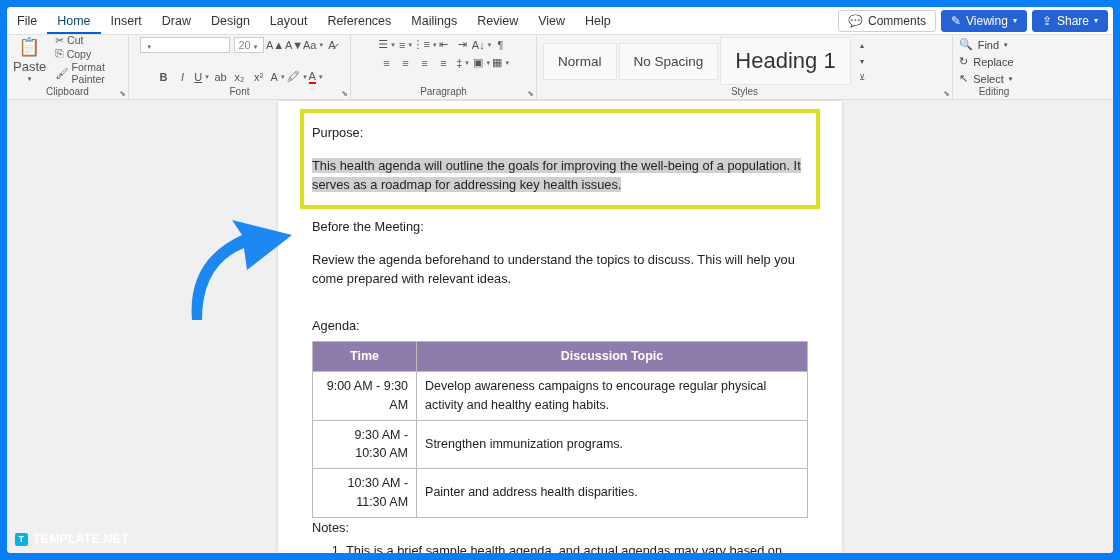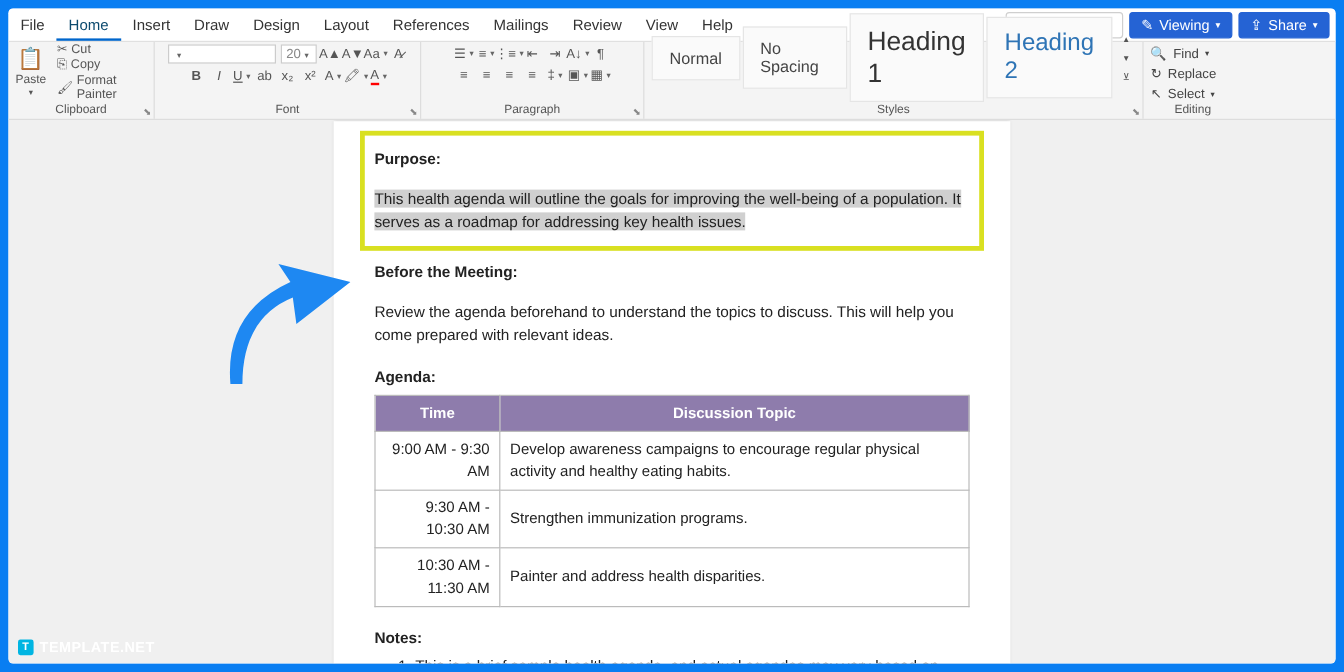"20" div.gbody { gap: 3px -> 16px }
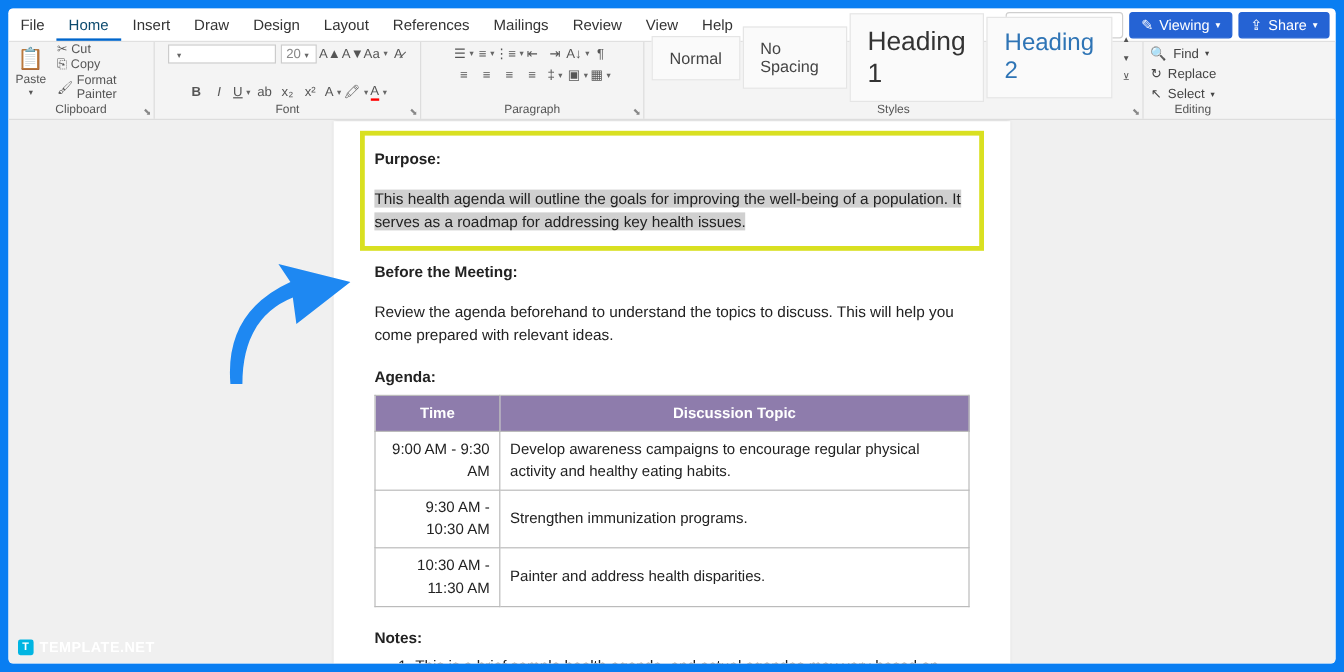"Heading 2" div.stylebox { html: <div>Heading 2</div> -> none }
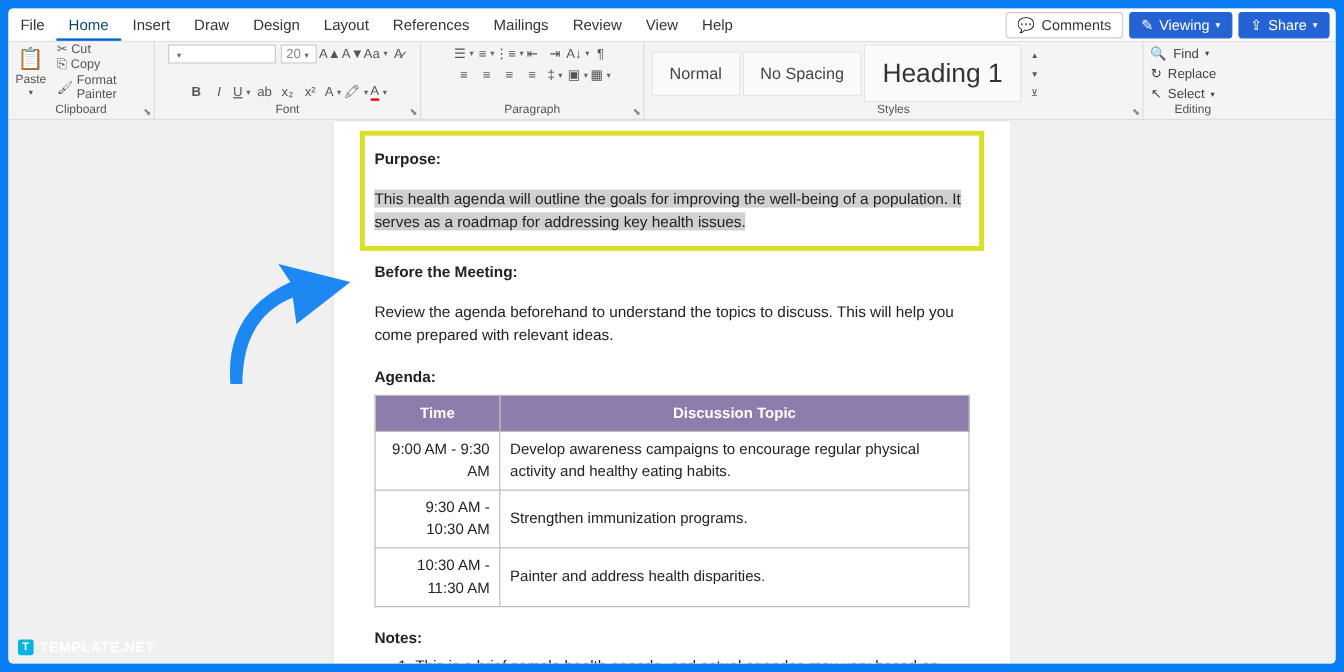"Paste" span { font-size: 10px -> 13px }
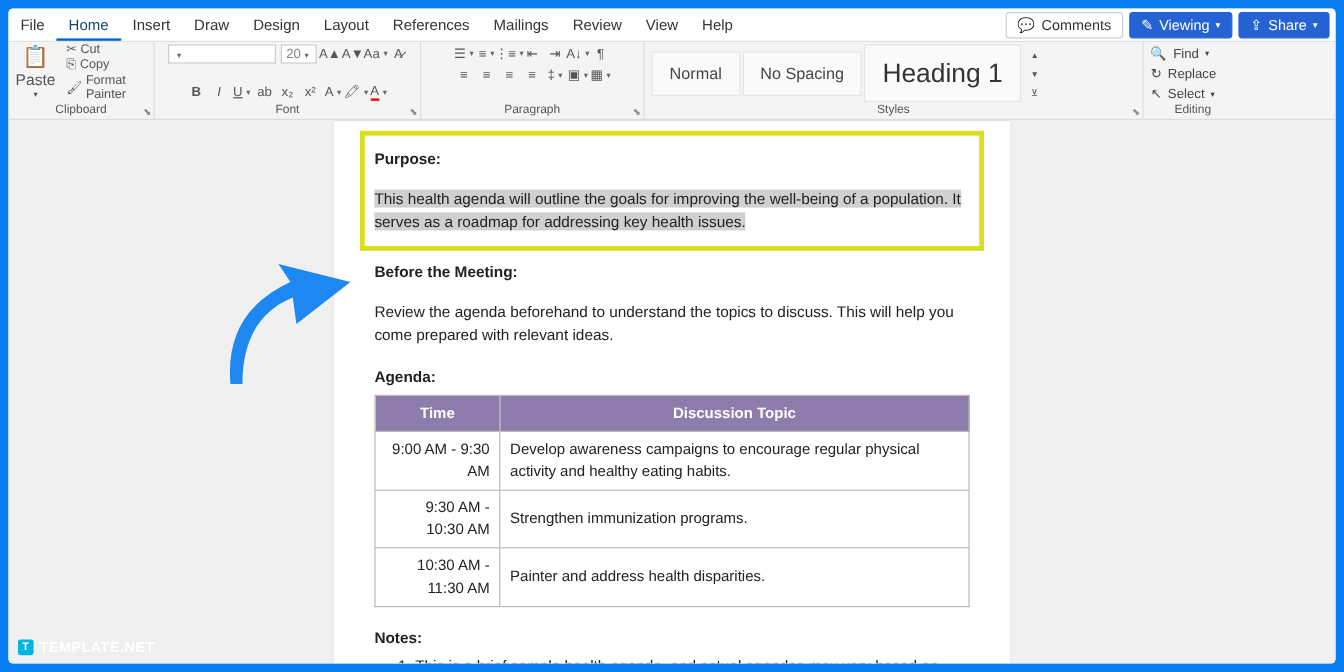"Purpose:" .page b { font-weight: 700 -> 400 }
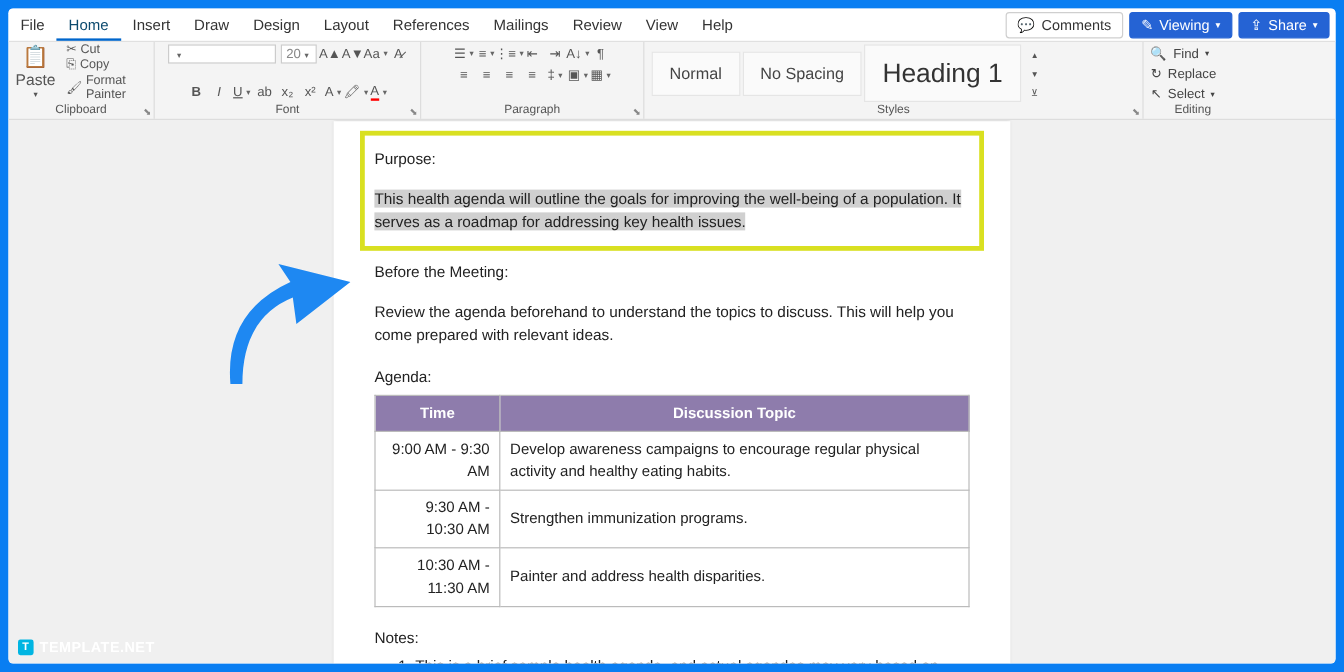"Agenda:" p { margin-top: 16px -> 28px }
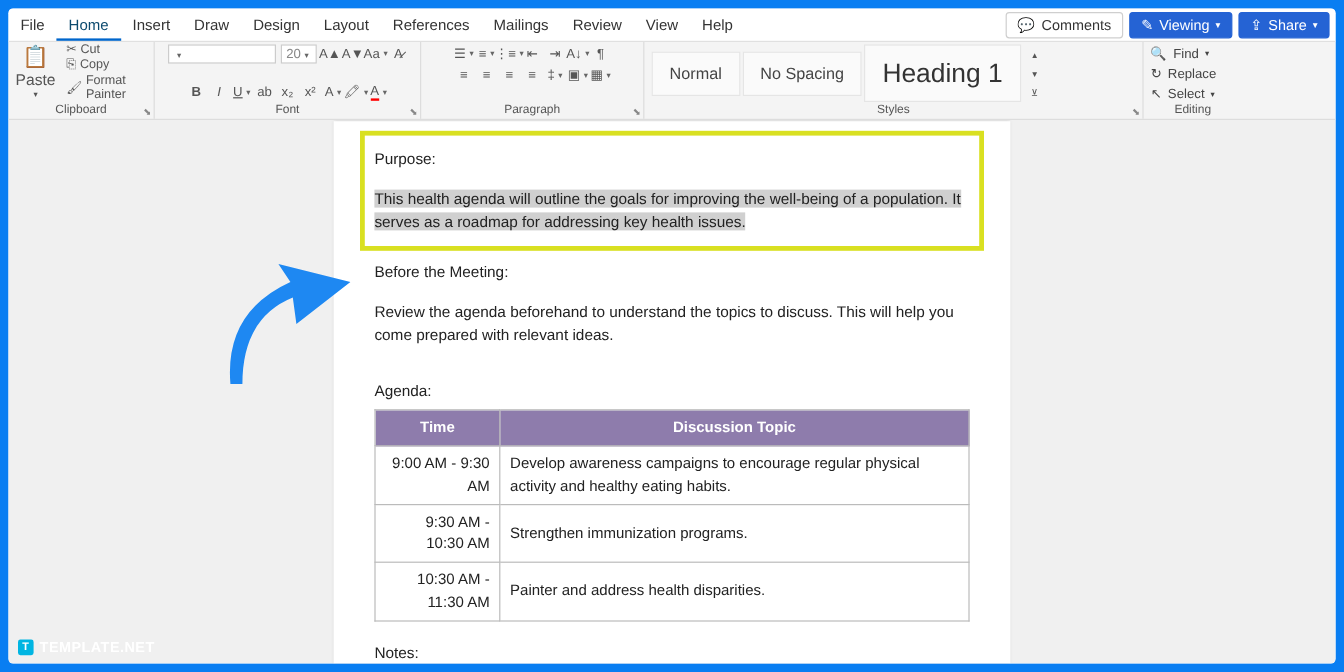"Notes:" p { margin-top: 16px -> 0 }
